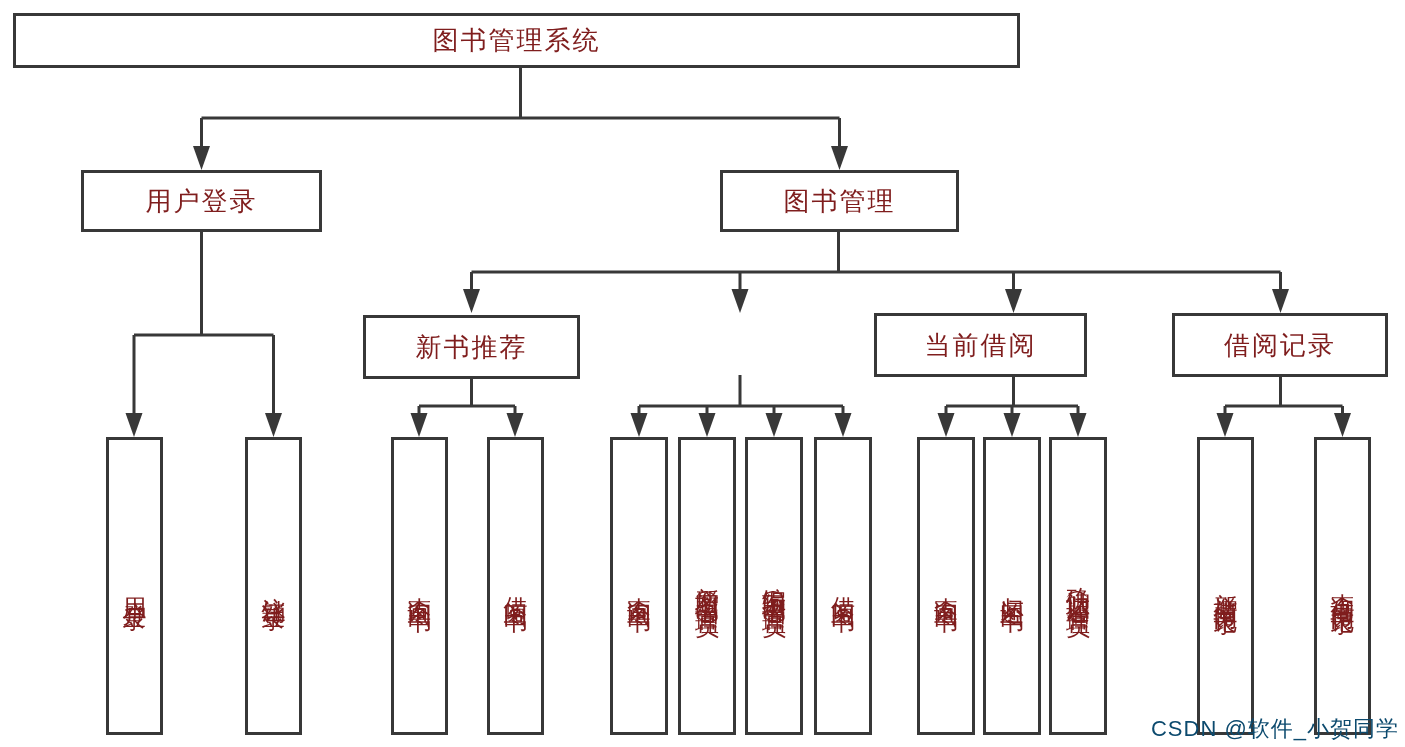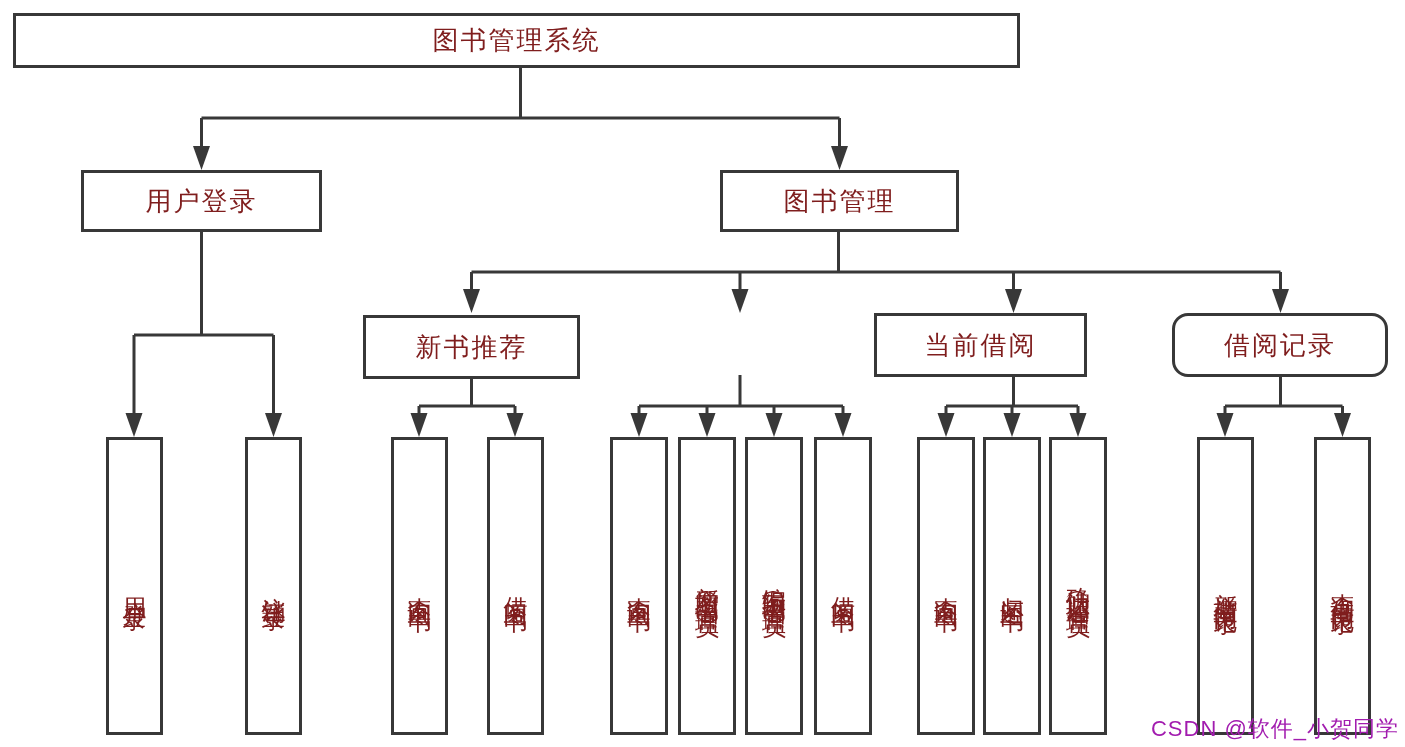"借阅记录" div.box { border-radius: 16px -> none }
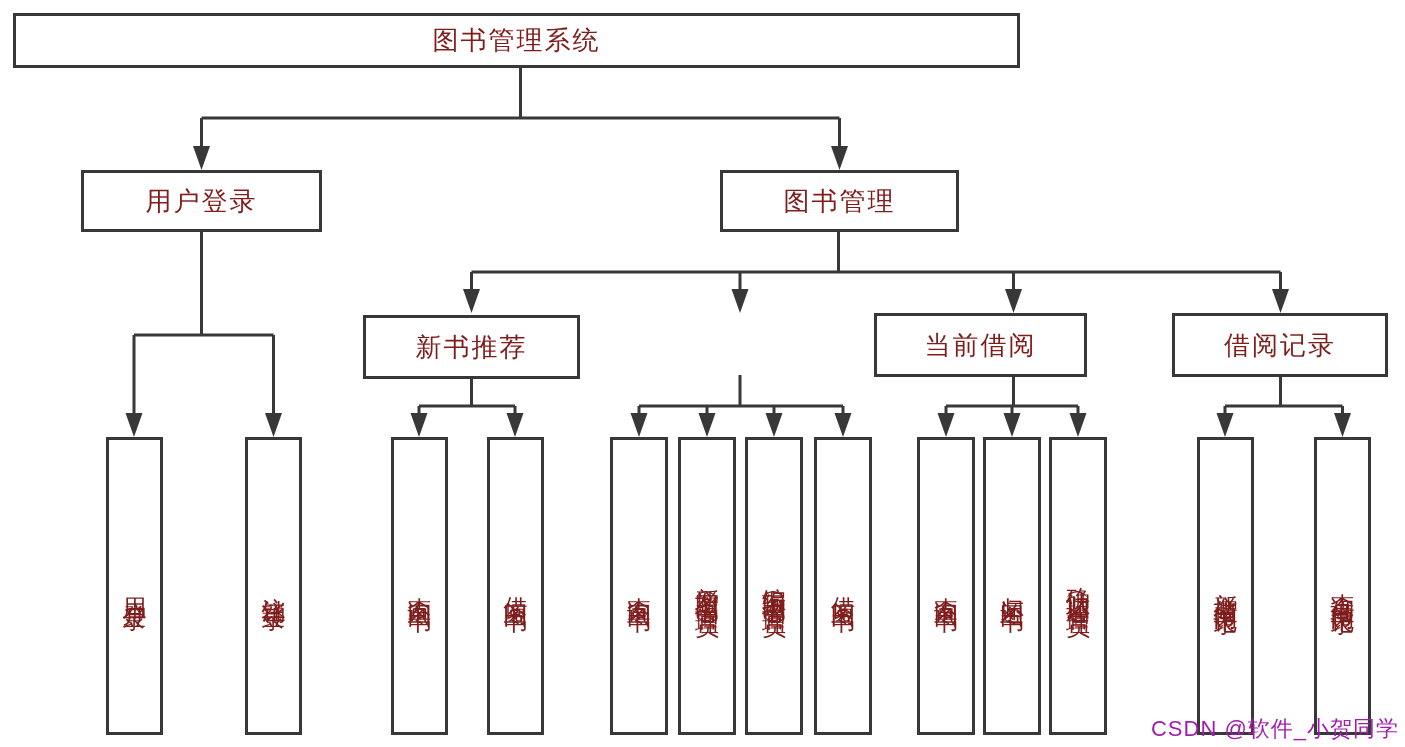"CSDN @软件_小贺同学" .watermark { color: #a21caf -> #0c4a6e }
